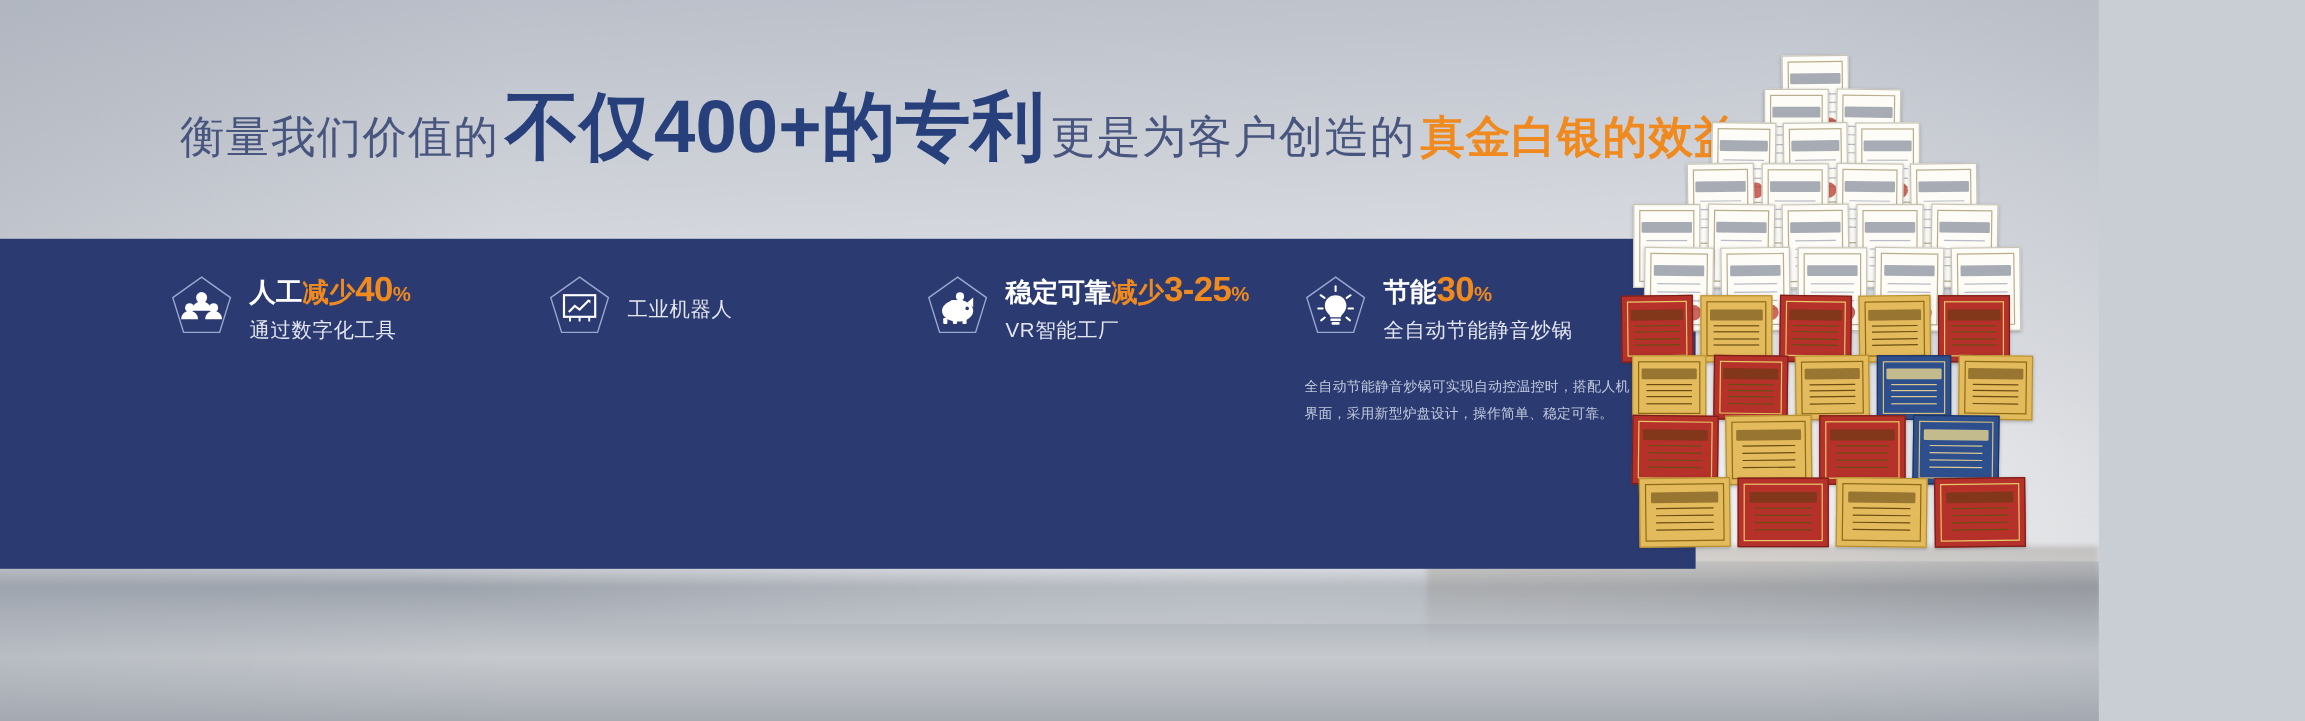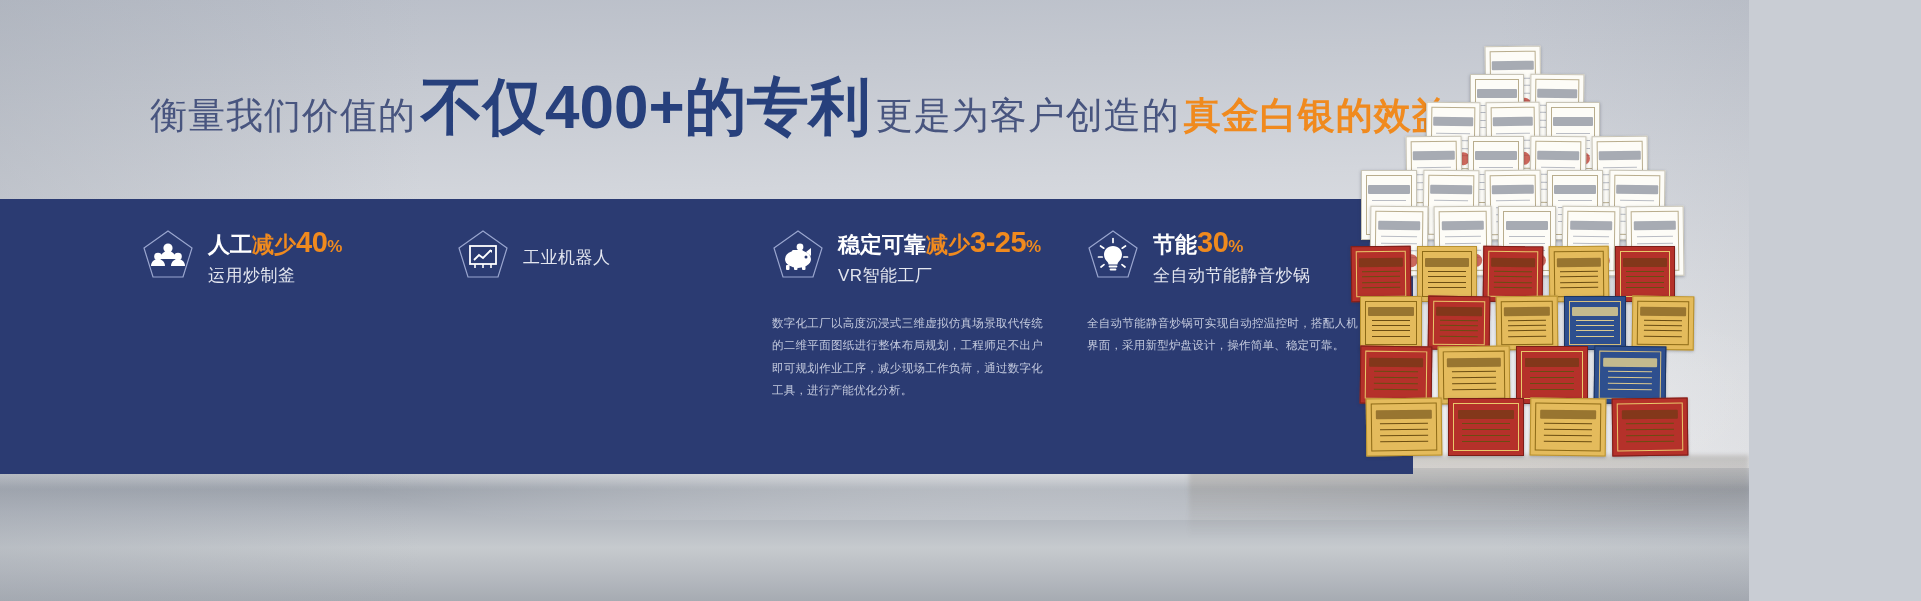"运用炒制釜" div.t2 { text: 运用炒制釜 -> 通过数字化工具 }
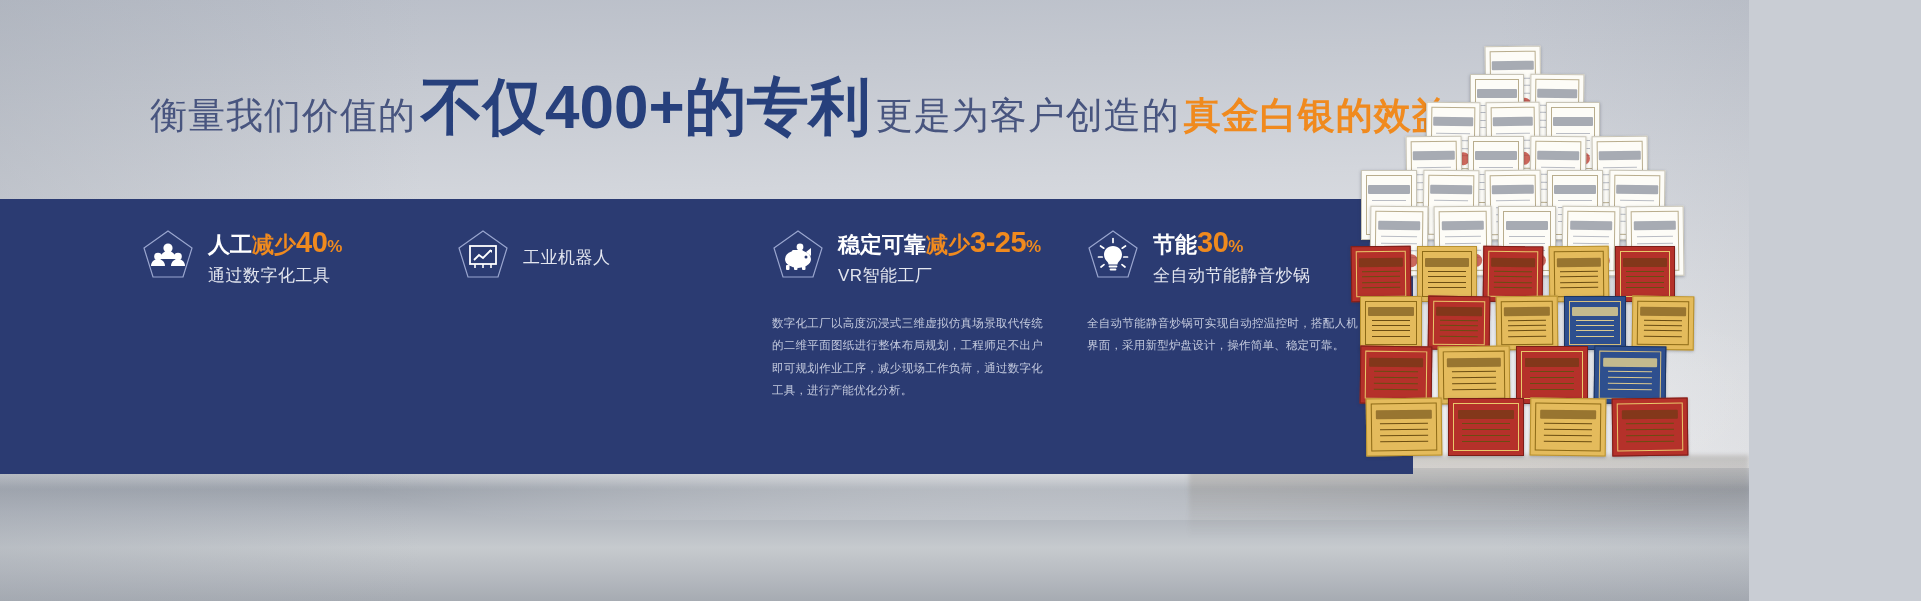"数字化工厂以高度沉浸式三维虚拟仿真场景取代传统的二维平面图纸进行整体布局规划，工" div.body-text { html: <div>数字化工厂以高度沉浸式三维虚拟仿真场景取代传统的二维平面图纸进行整体布局规划，工程师足不出户即可规划作业工序，减少现场工作负荷，通过数字化工具，进行产能优化分析。</div> -> none }
